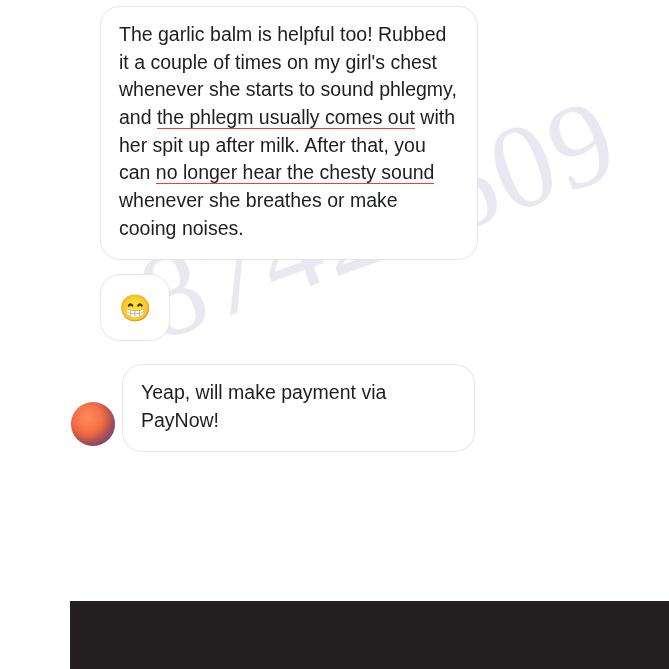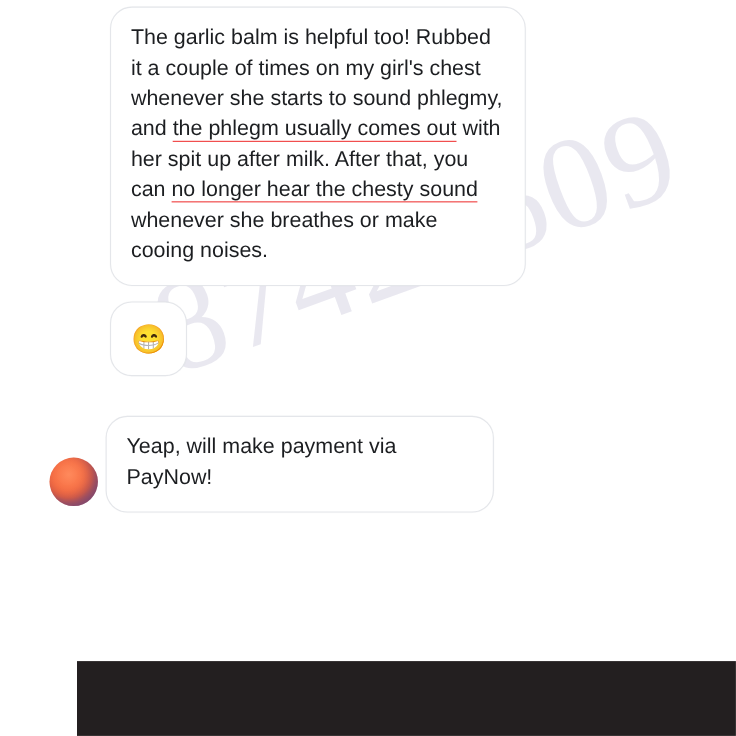"Yeap, will make payment via" div.msg-row { margin-top: 36px -> 23px; padding-left: 38px -> 64px }
